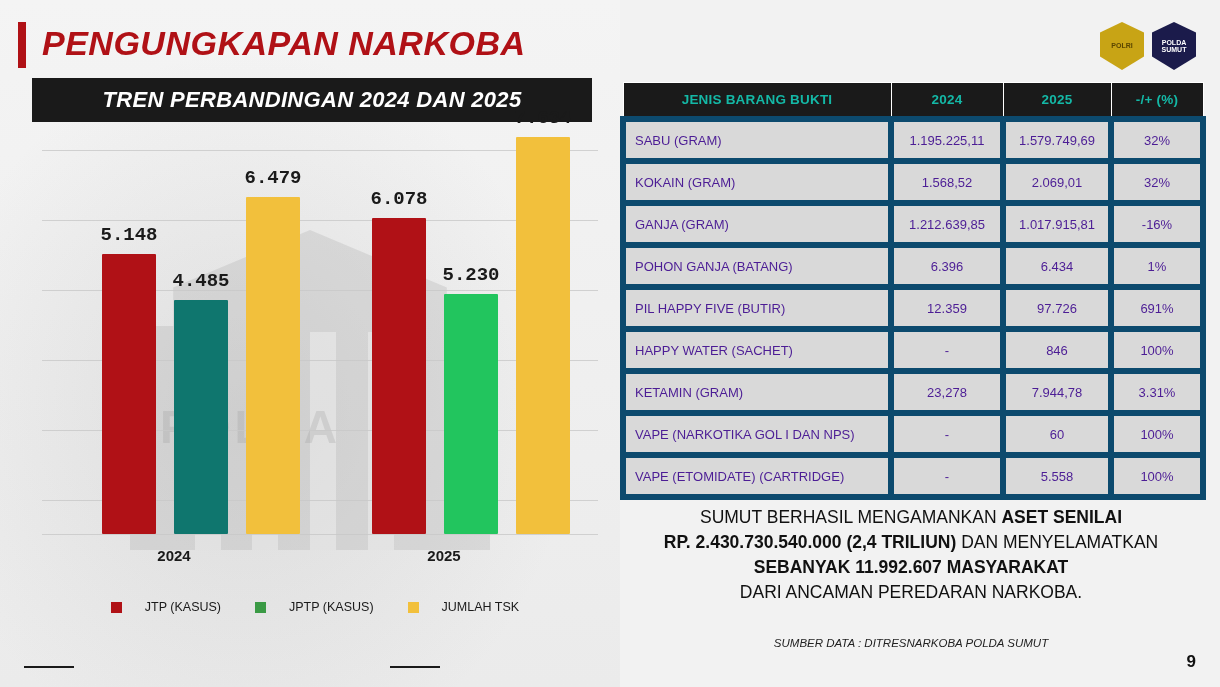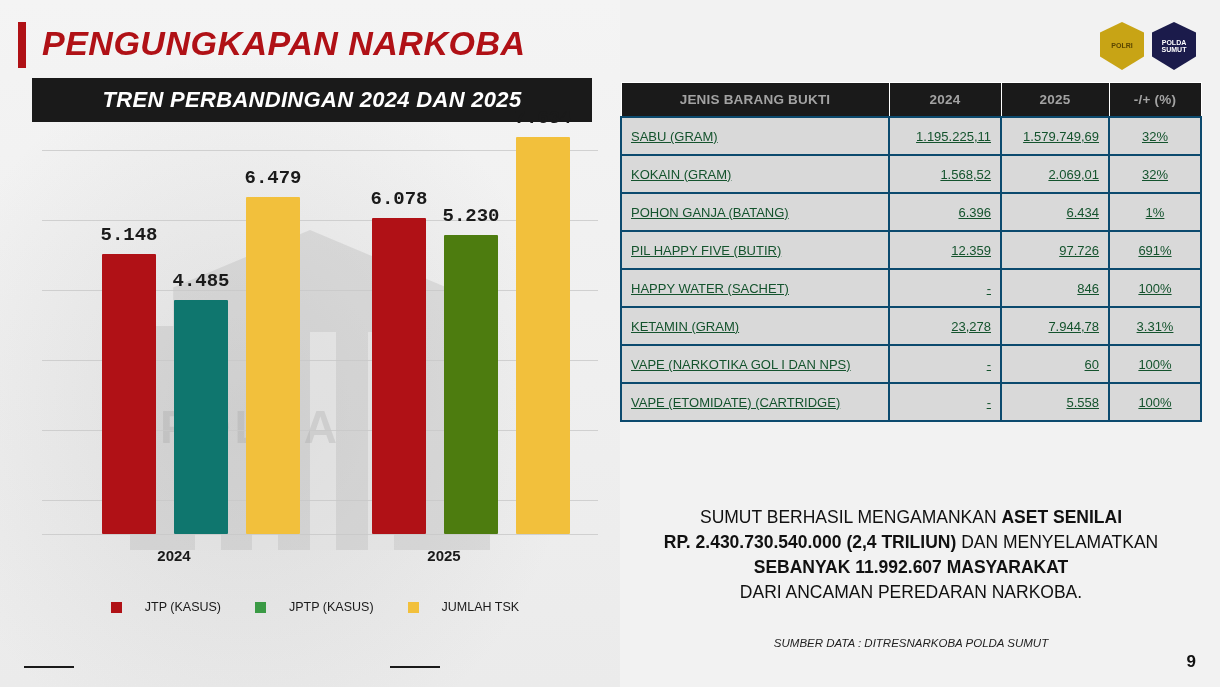"JENIS BARANG BUKTI" table.data th { color: #a3a3a3 -> #14b8a6 }
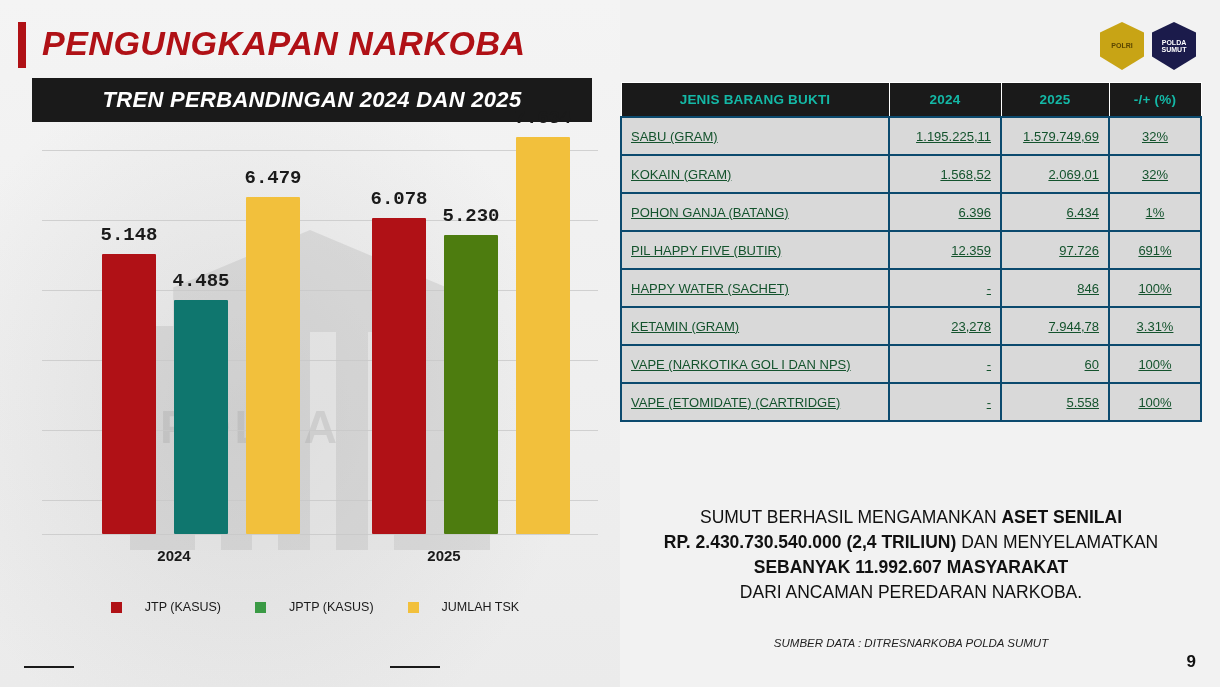"SABU (GRAM)" table.data td { border: 2px solid #0c4a6e -> 6px solid #0c4a6e; color: #14532d -> #4c1d95; text-decoration: underline -> none }
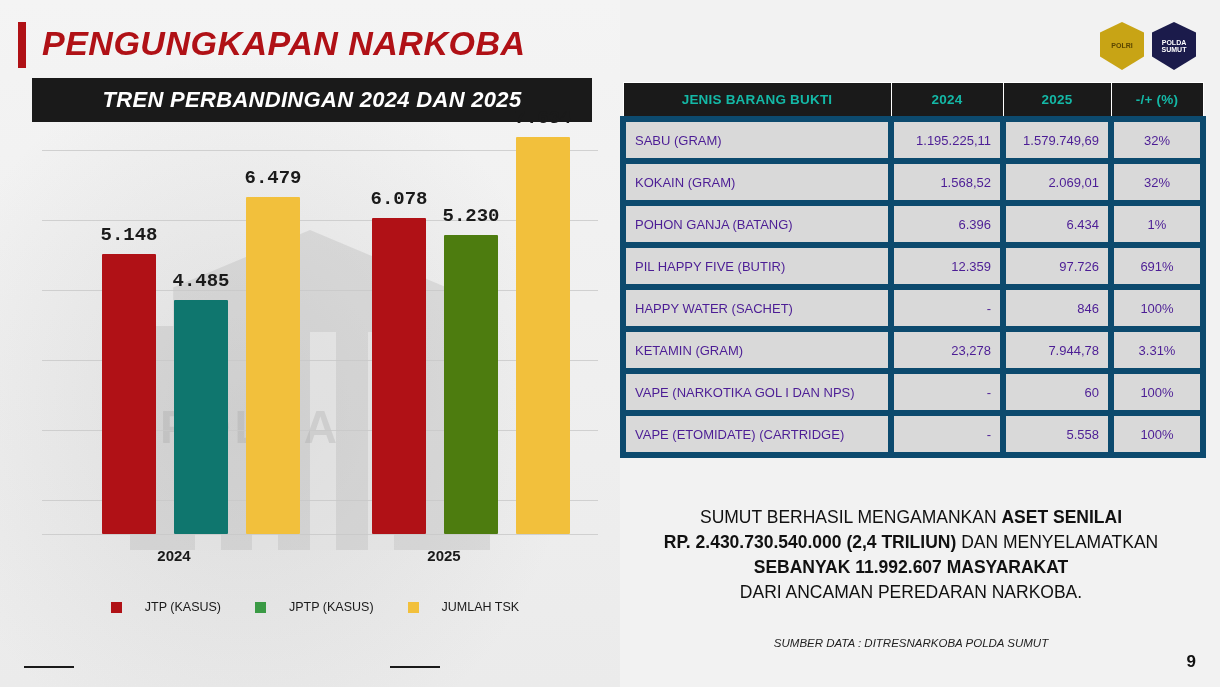"1.195.225,11" table.data td.num { text-align: right -> center }
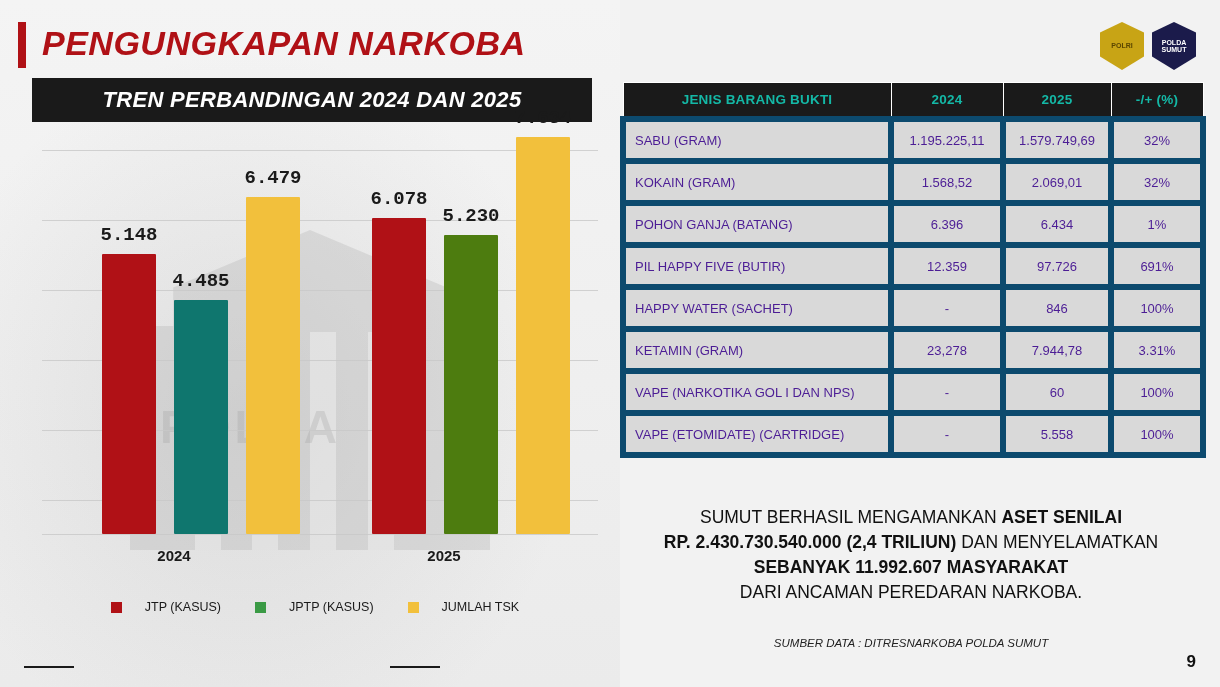"GANJA (GRAM)" tr { html: none -> <tr> <td>GANJA (GRAM)</td> <td>1.212.639,85</td> <td>1.017.915,81</td> <td>-16%</td> </tr> }
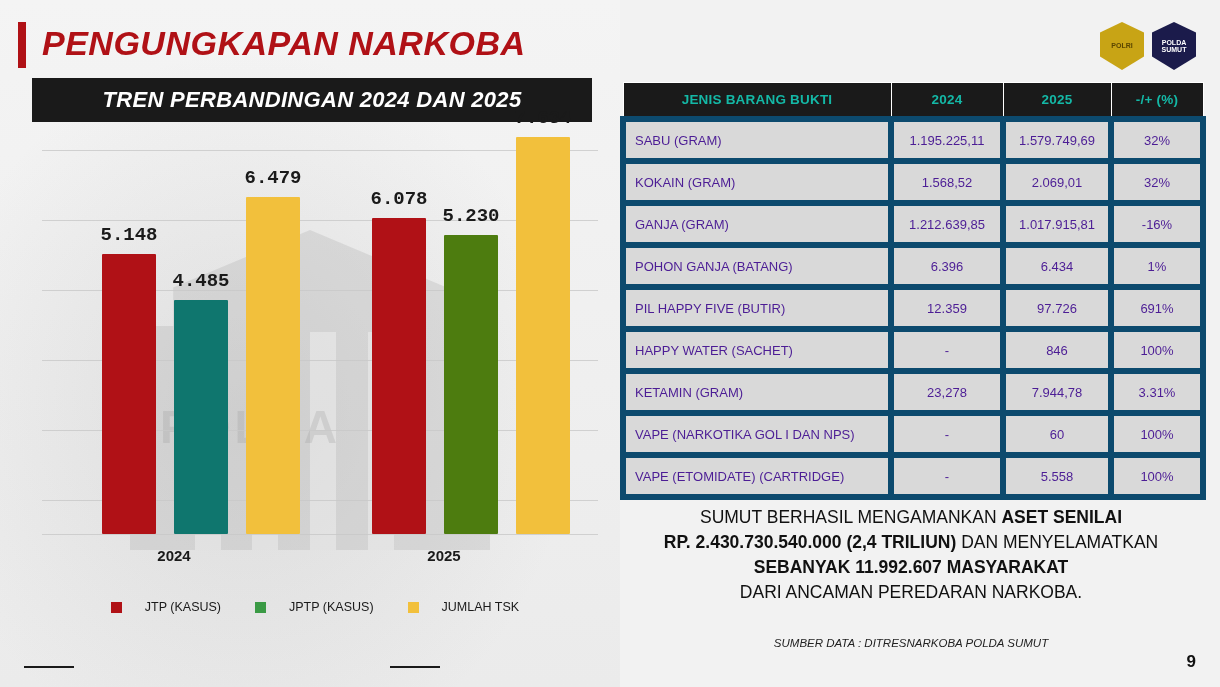"5.230" div.bar { background: #4d7c0f -> #22c55e; height: 299px -> 240px }
